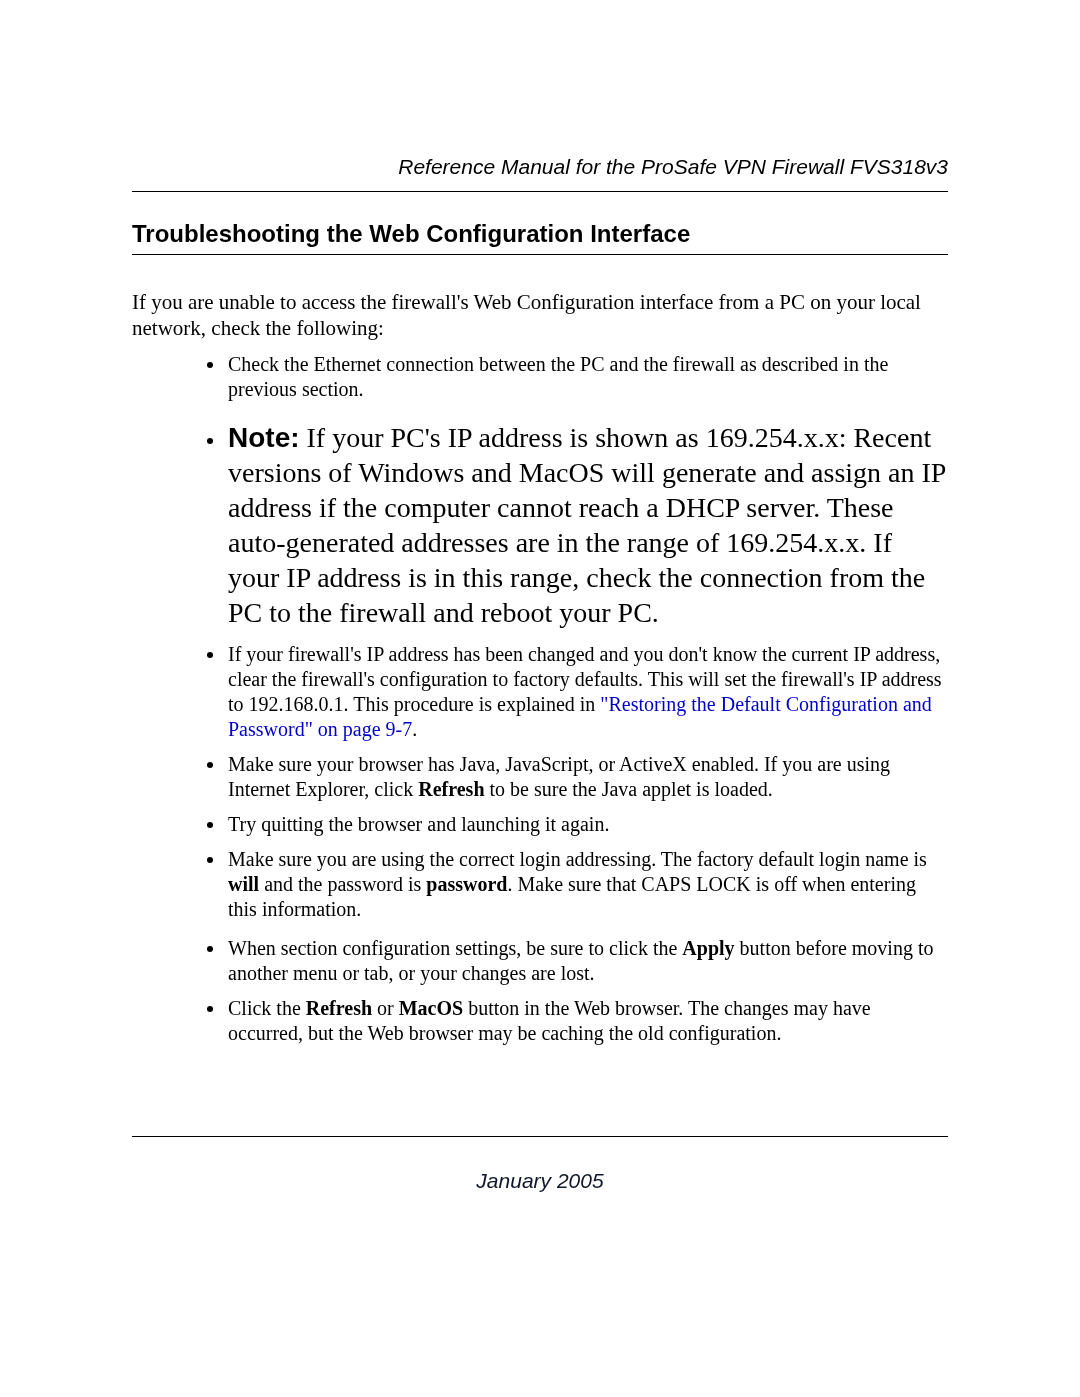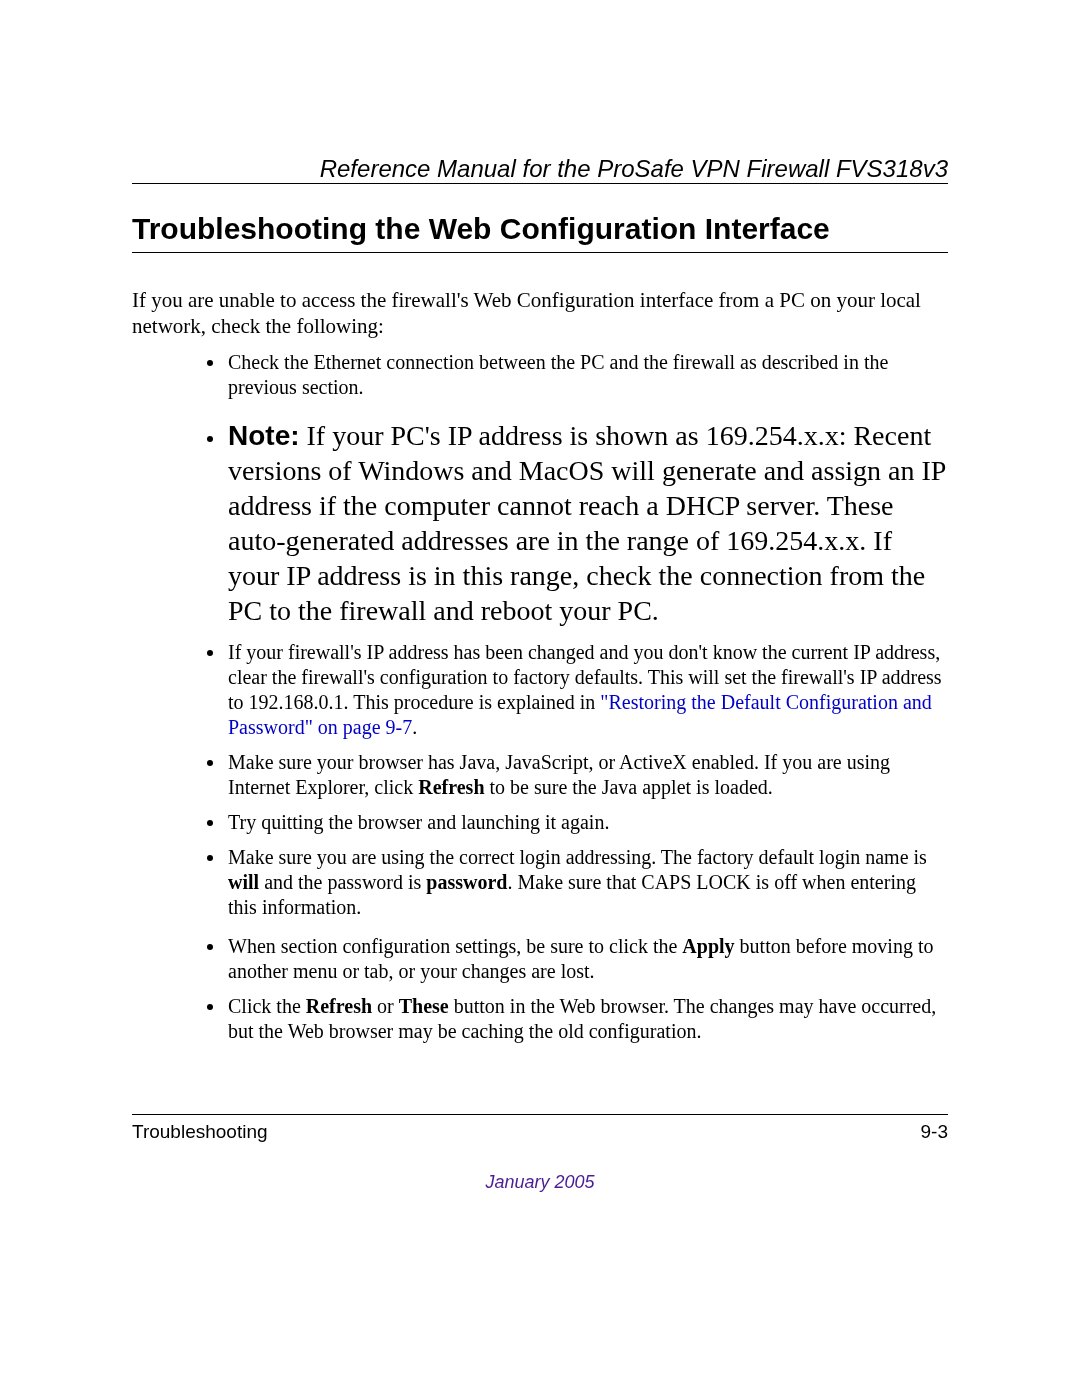"Reference Manual for the ProSafe" .header-title { font-size: 24px -> 21px; margin-bottom: 0 -> 12px }
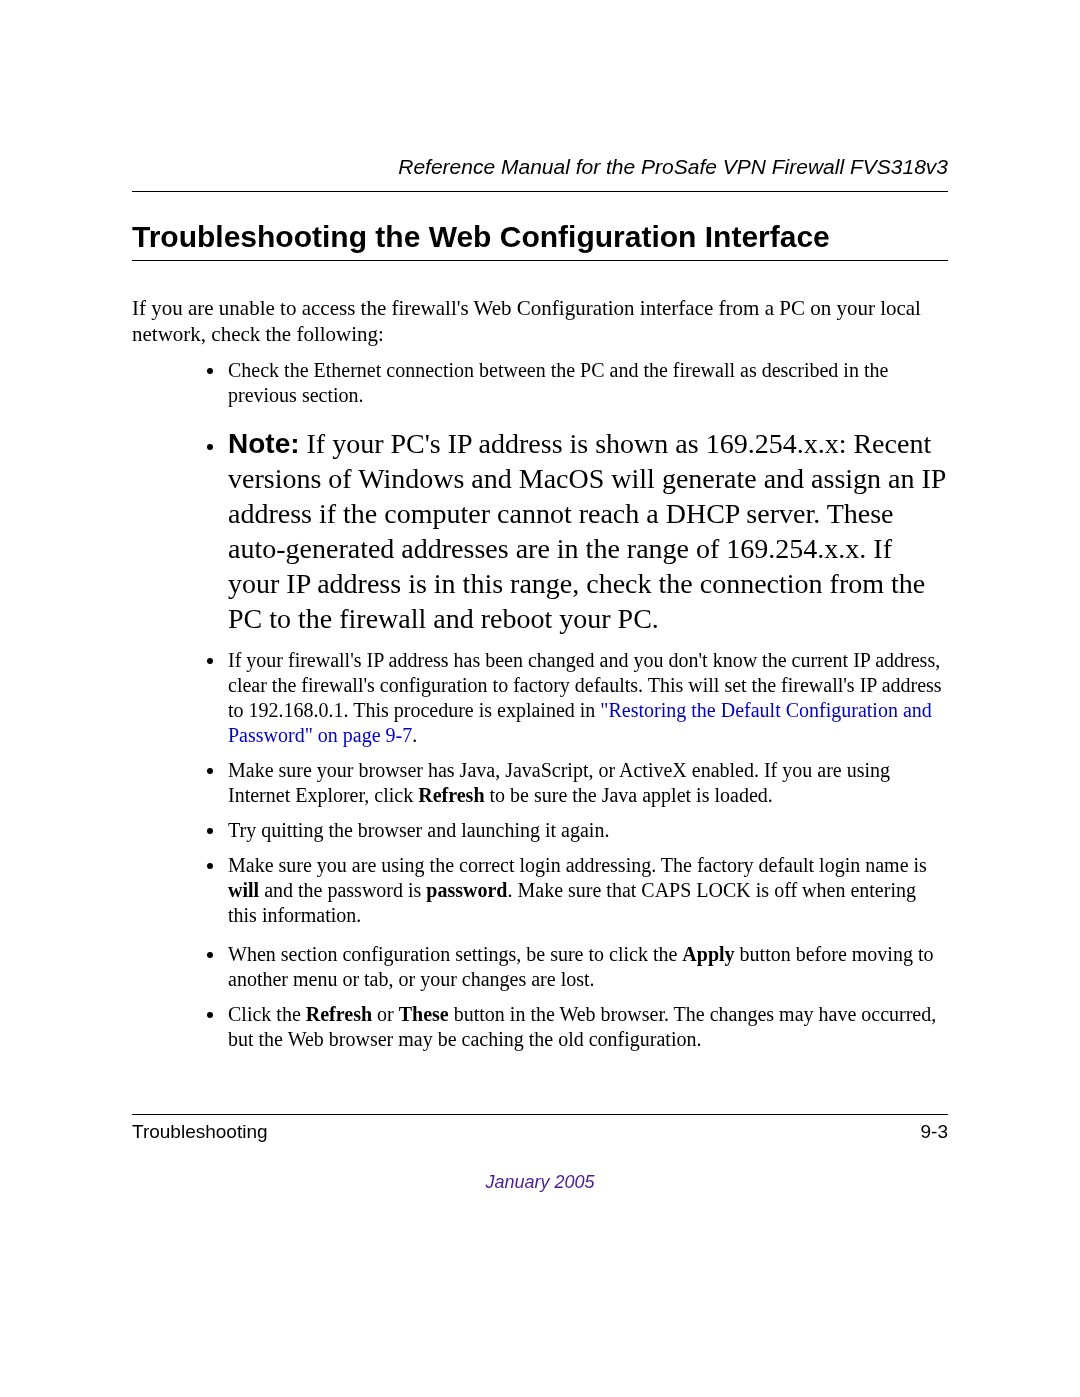"Troubleshooting the Web Configuration" h1.section-title { font-size: 30px -> 24px }
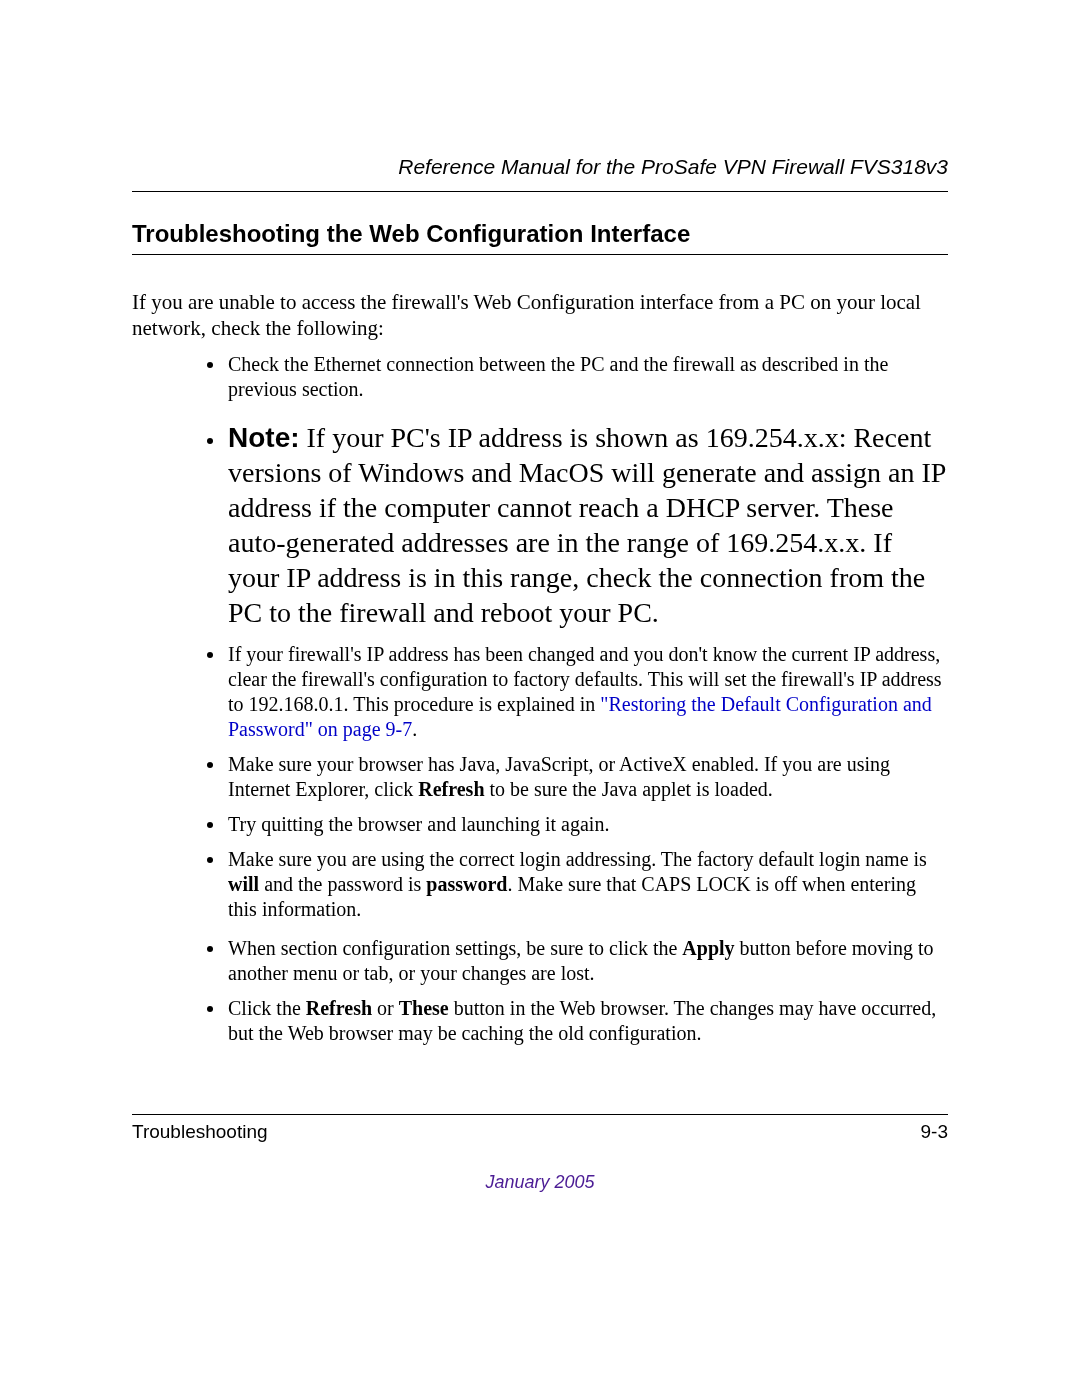"These" span.bold { text: These -> MacOS }
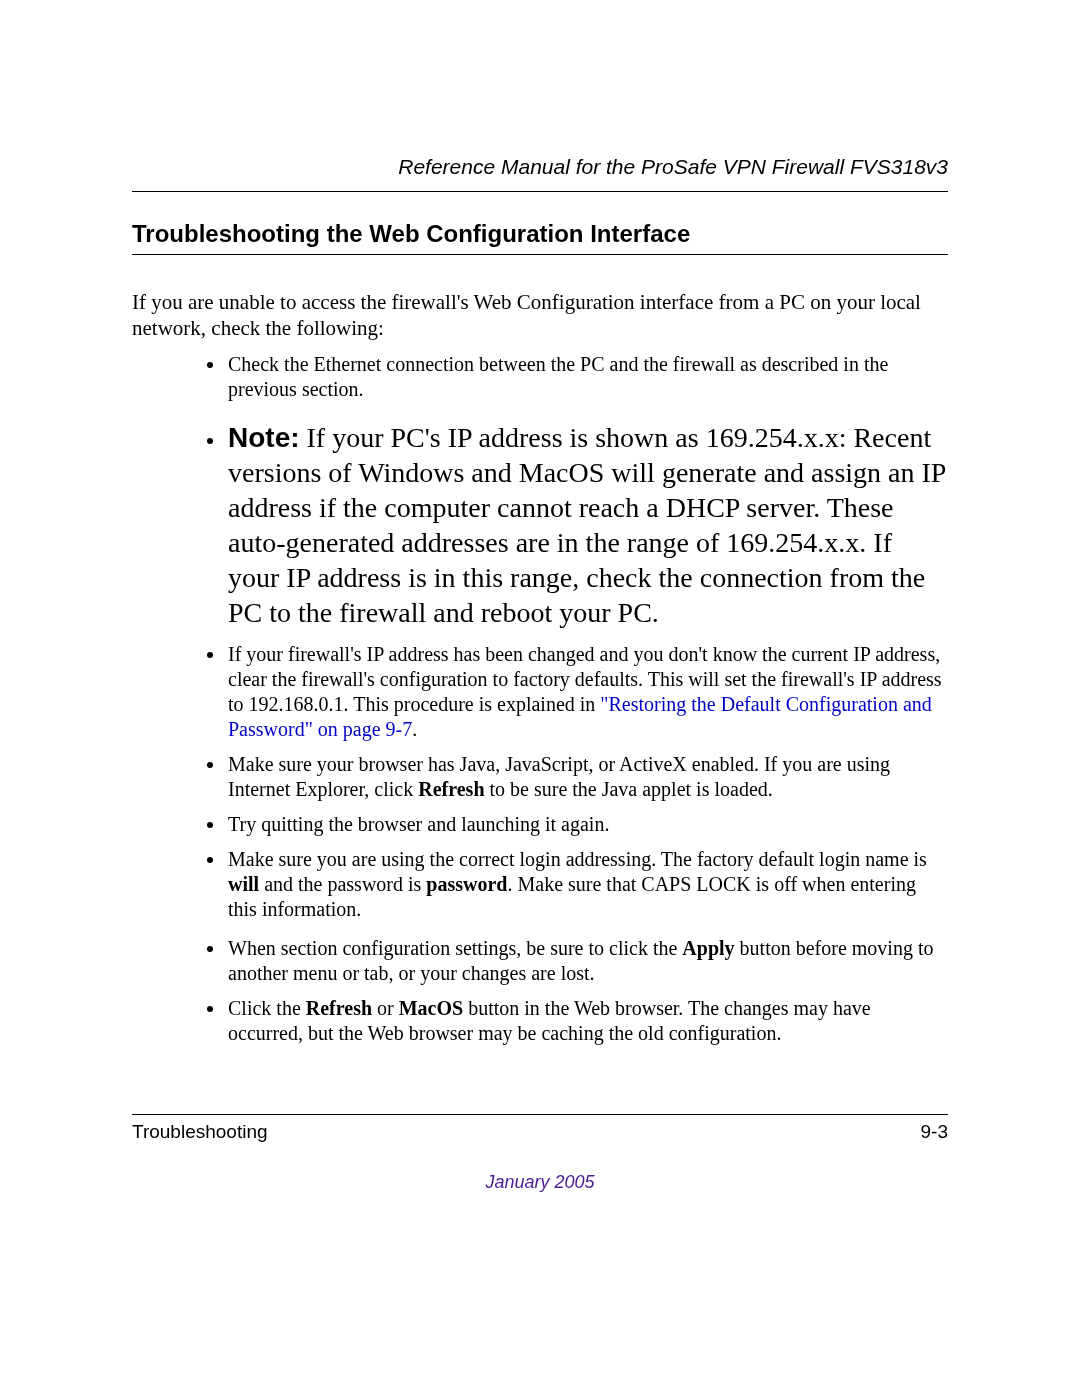"Troubleshooting" div.footer-row { html: <div> <span>Troubleshooting</span> <span>9-3</span> </div> -> none }
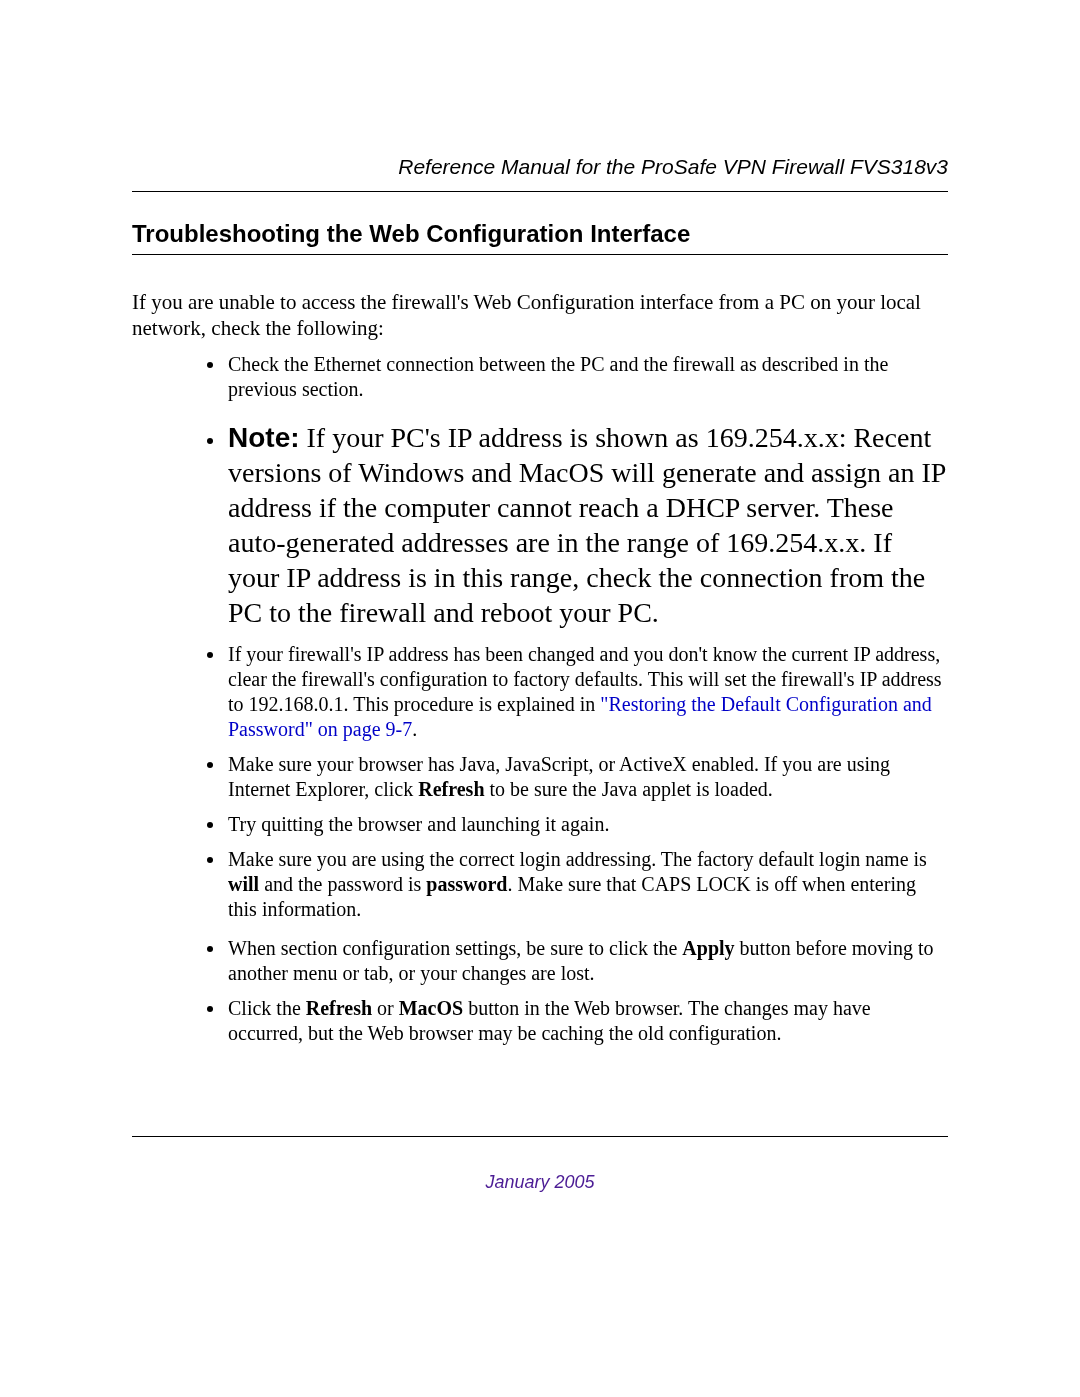"January 2005" .footer-date { color: #4c1d95 -> #0f172a; font-size: 18px -> 21px }
